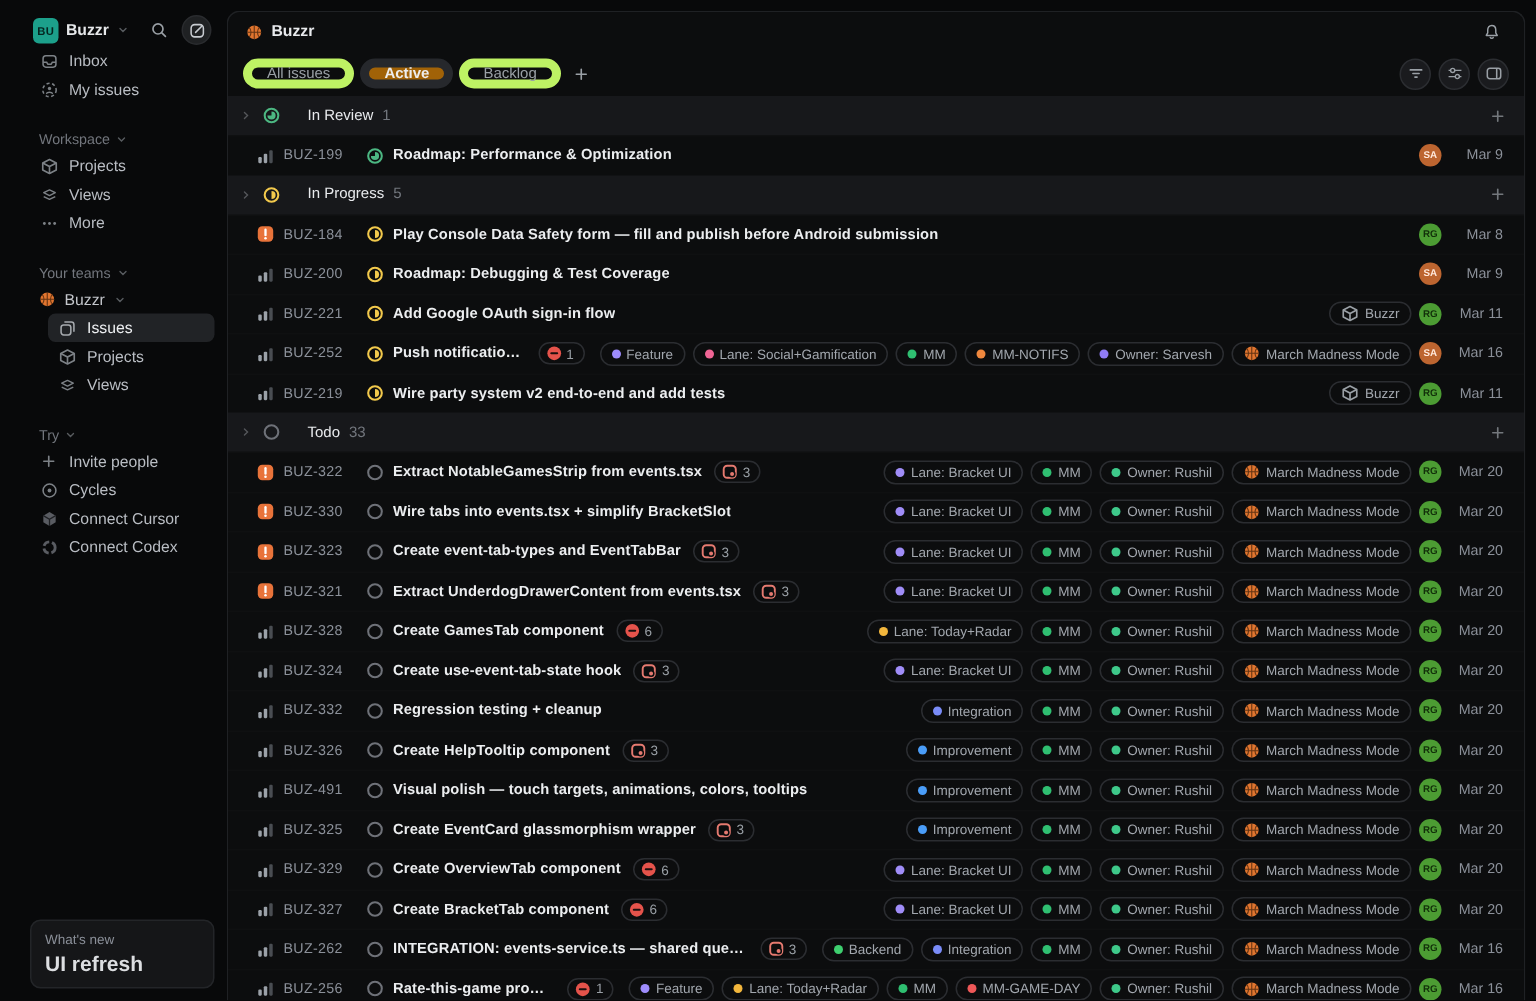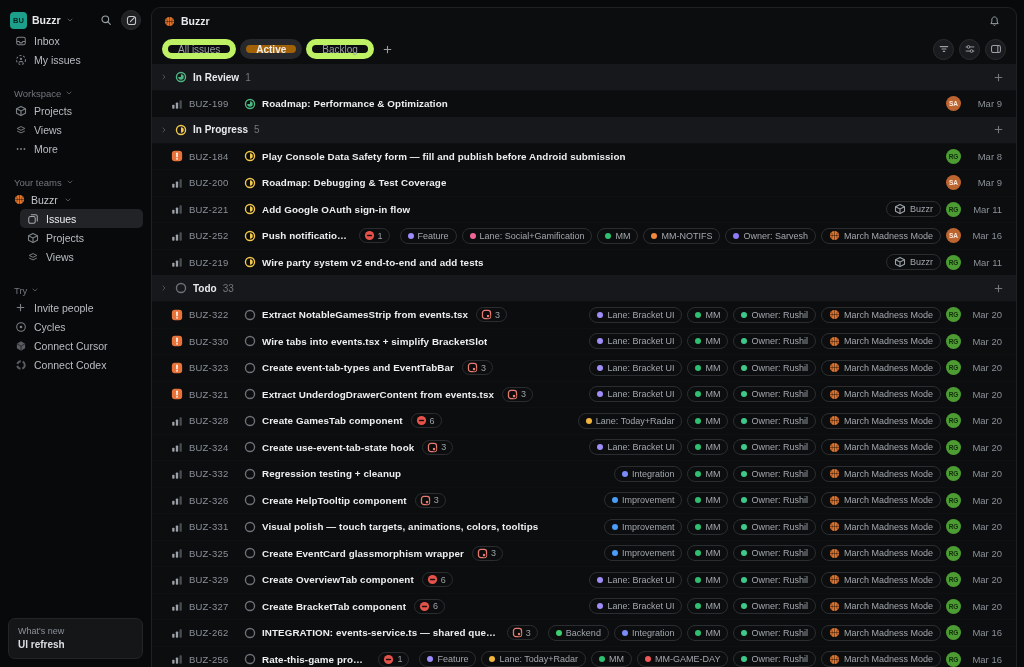"BU" .sidebar { padding: 9px 8px 8px 8px -> 9px 8px 8px 20px }
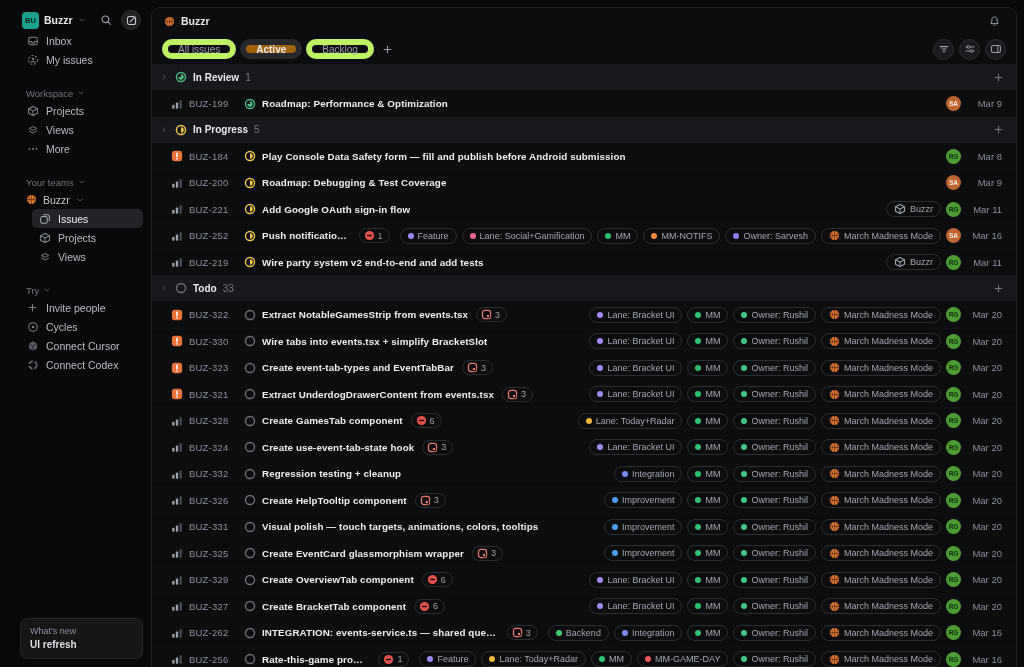"In Review" .sec-name { font-weight: 700 -> 400; margin-left: none -> 12px }
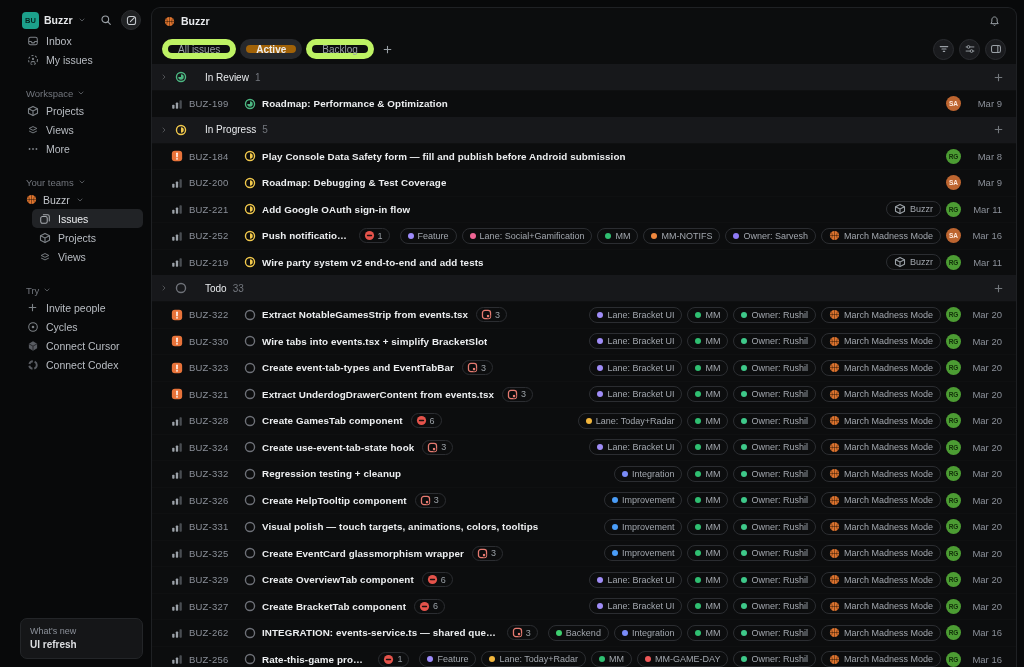"BUZ-331" span.iid { text: BUZ-331 -> BUZ-491 }
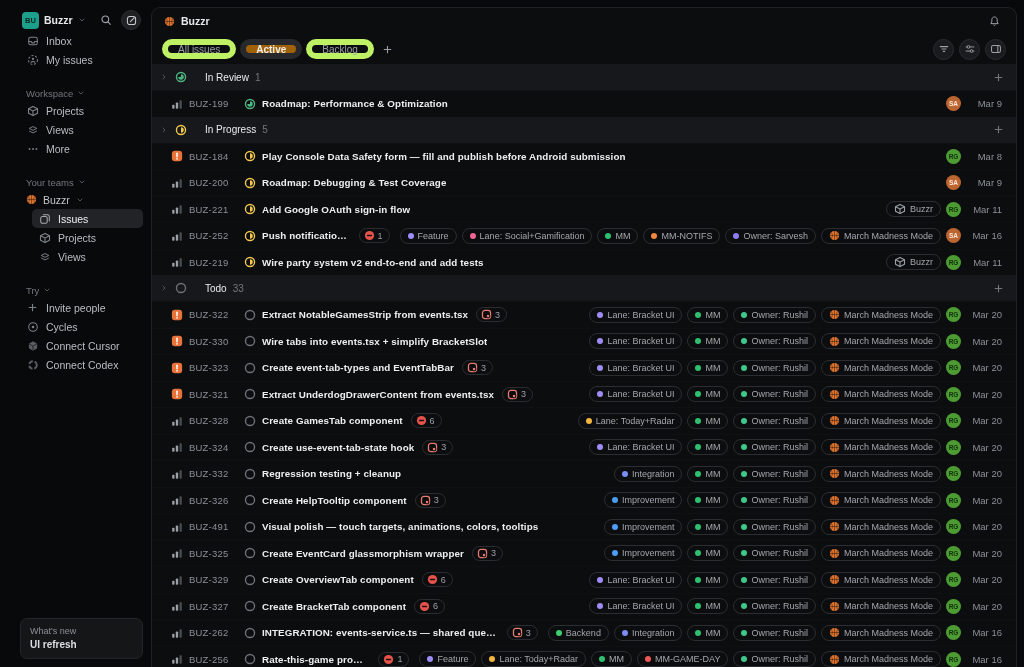"UI refresh" .wn-sub { font-size: 10px -> 14px }
